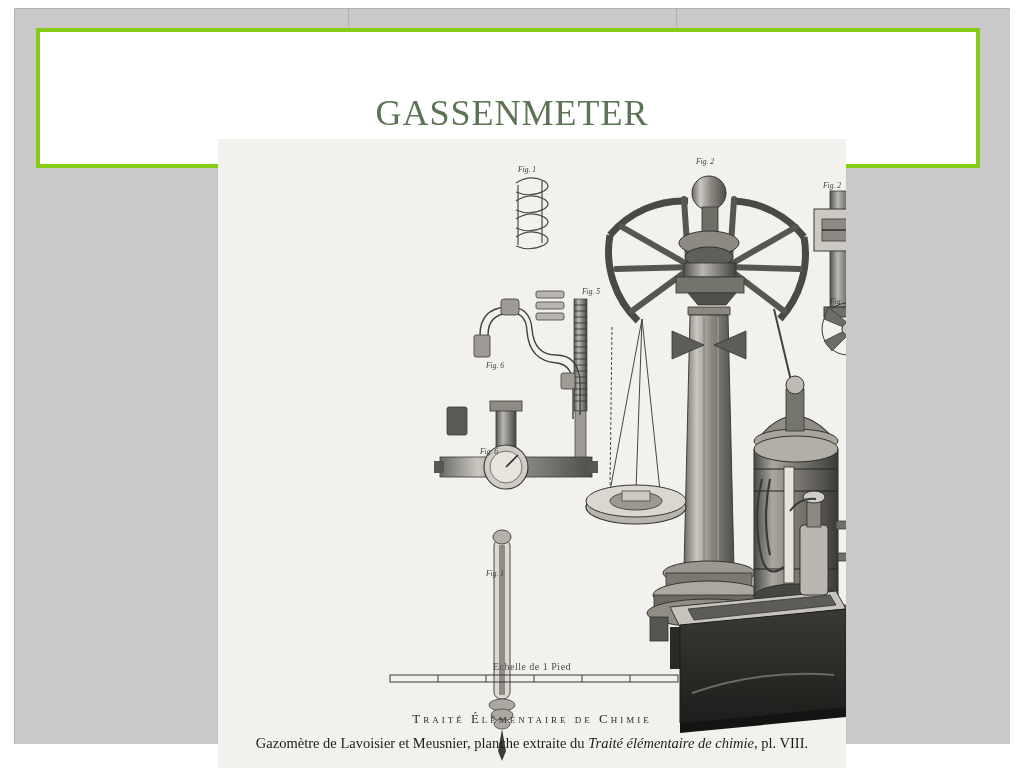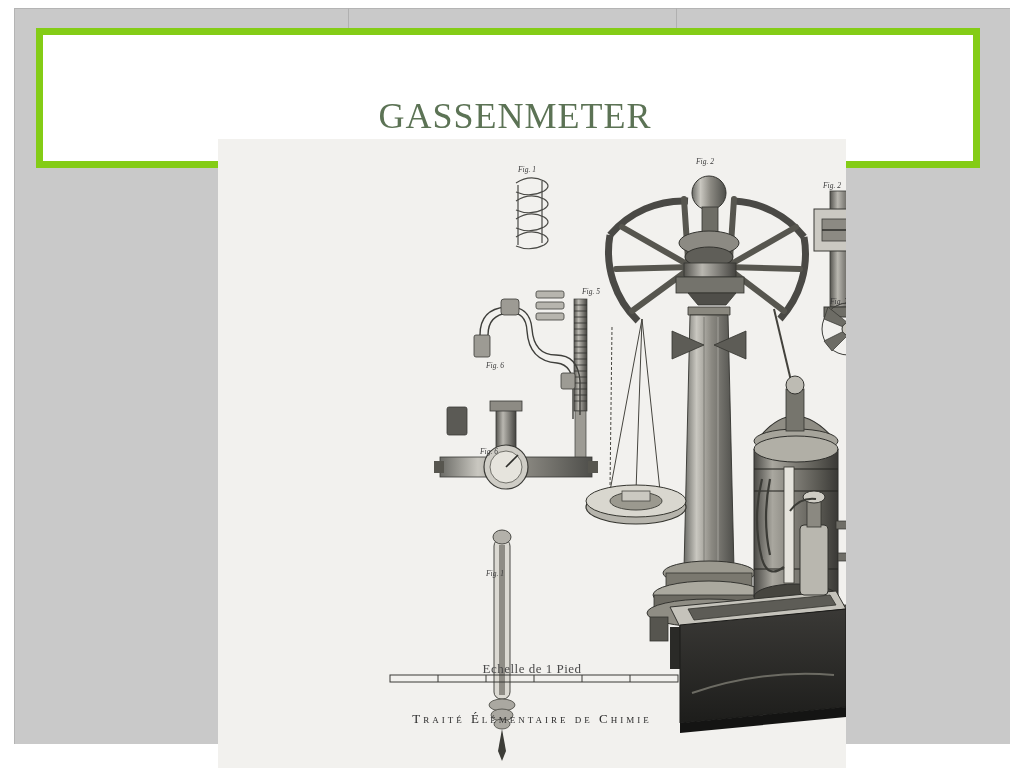"gassenmeter" .title-plate { border: 7px solid #84cc16 -> 4px solid #84cc16 }
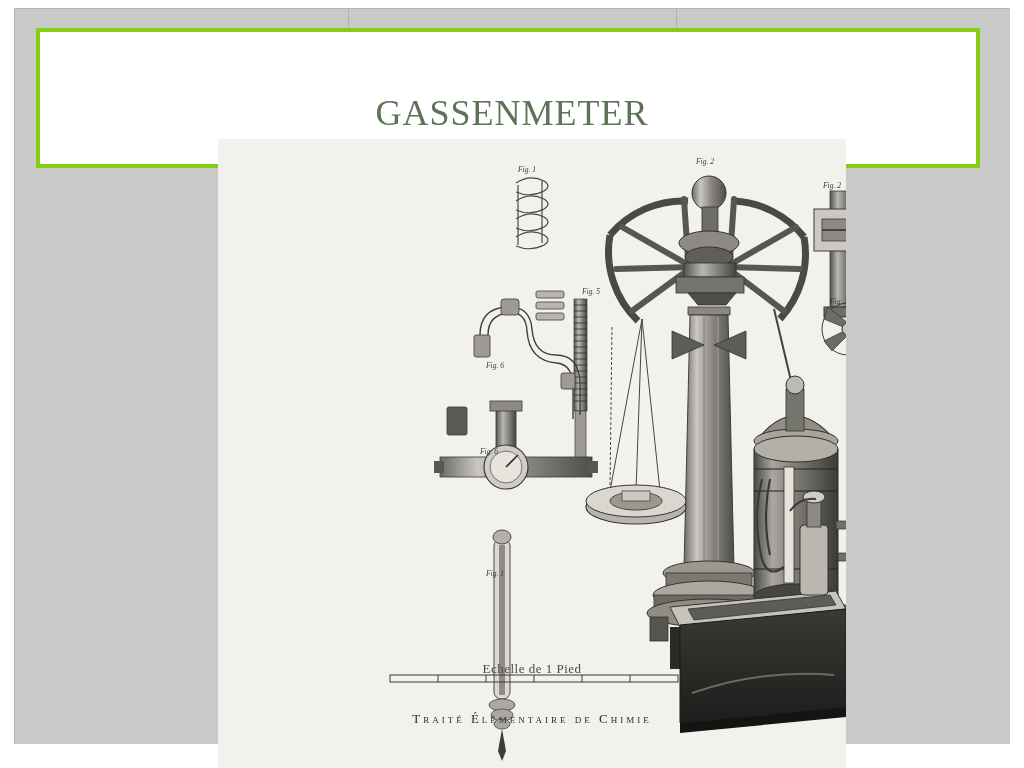"Echelle de 1 Pied" .scale-note { font-size: 13px -> 10px }
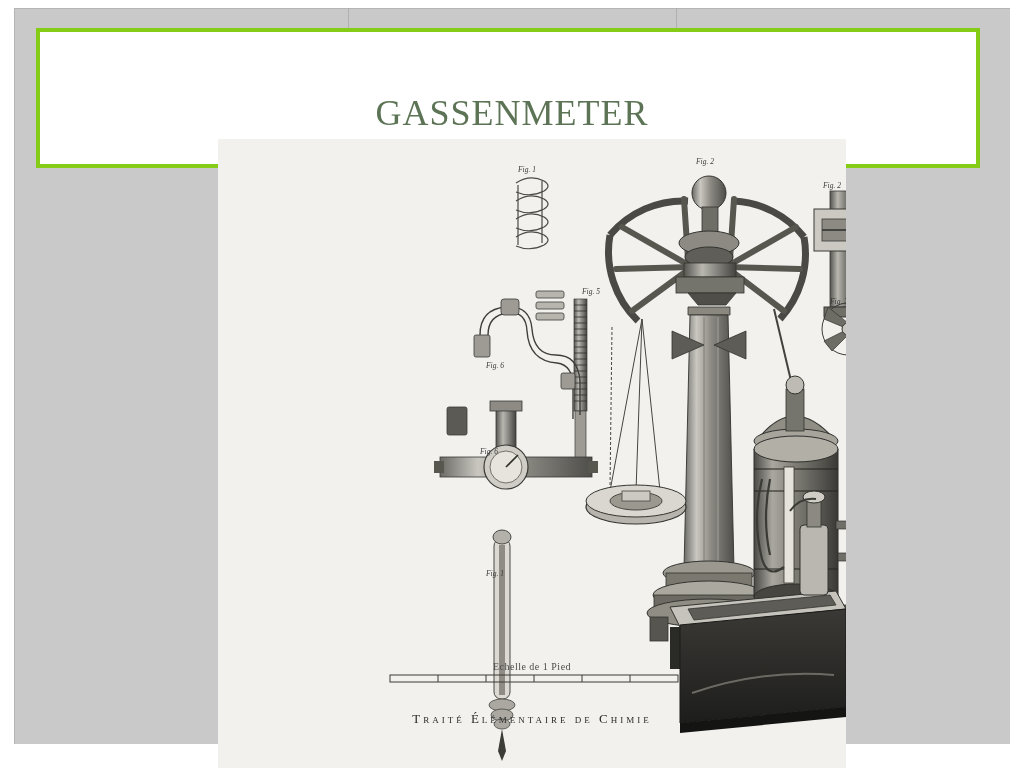"Gazomètre de Lavoisier et Meusnier," div.caption { html: none -> <div> <span>Gazomètre de Lavoisier et Meusnier, planche extraite du </span><i>Traité élémentaire de chimie</i><span>, pl. VIII.</span> </div> }
